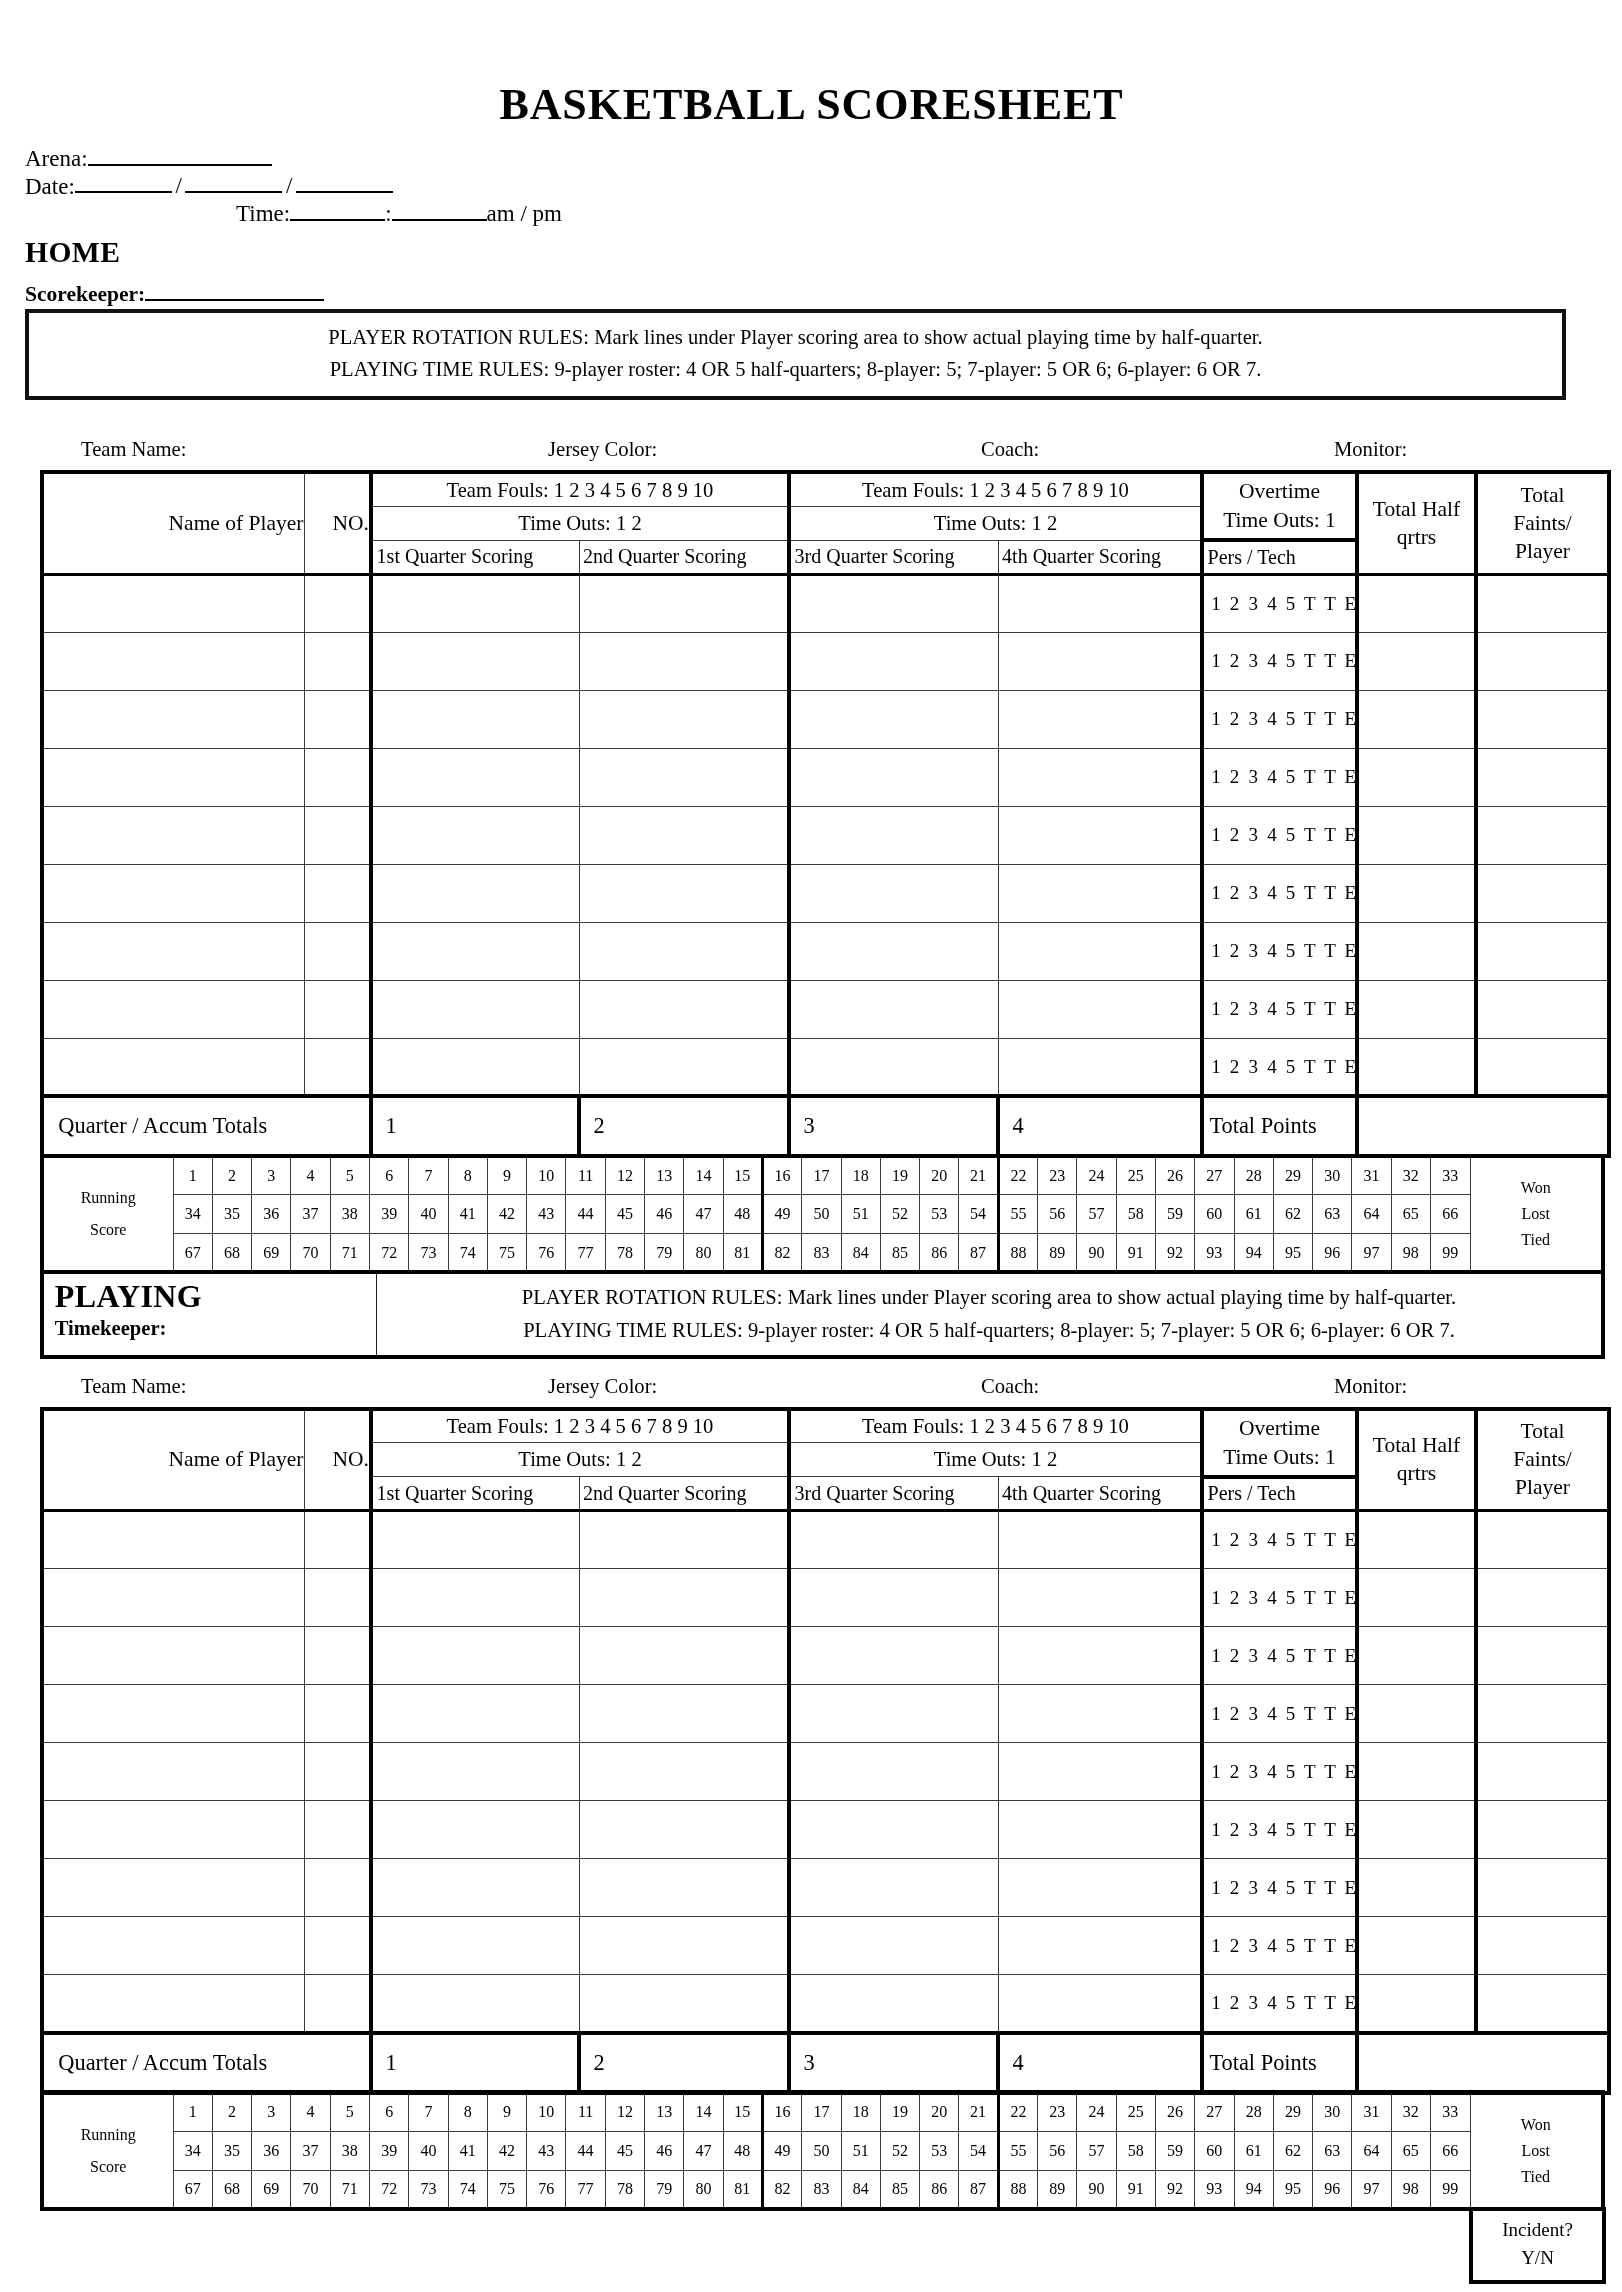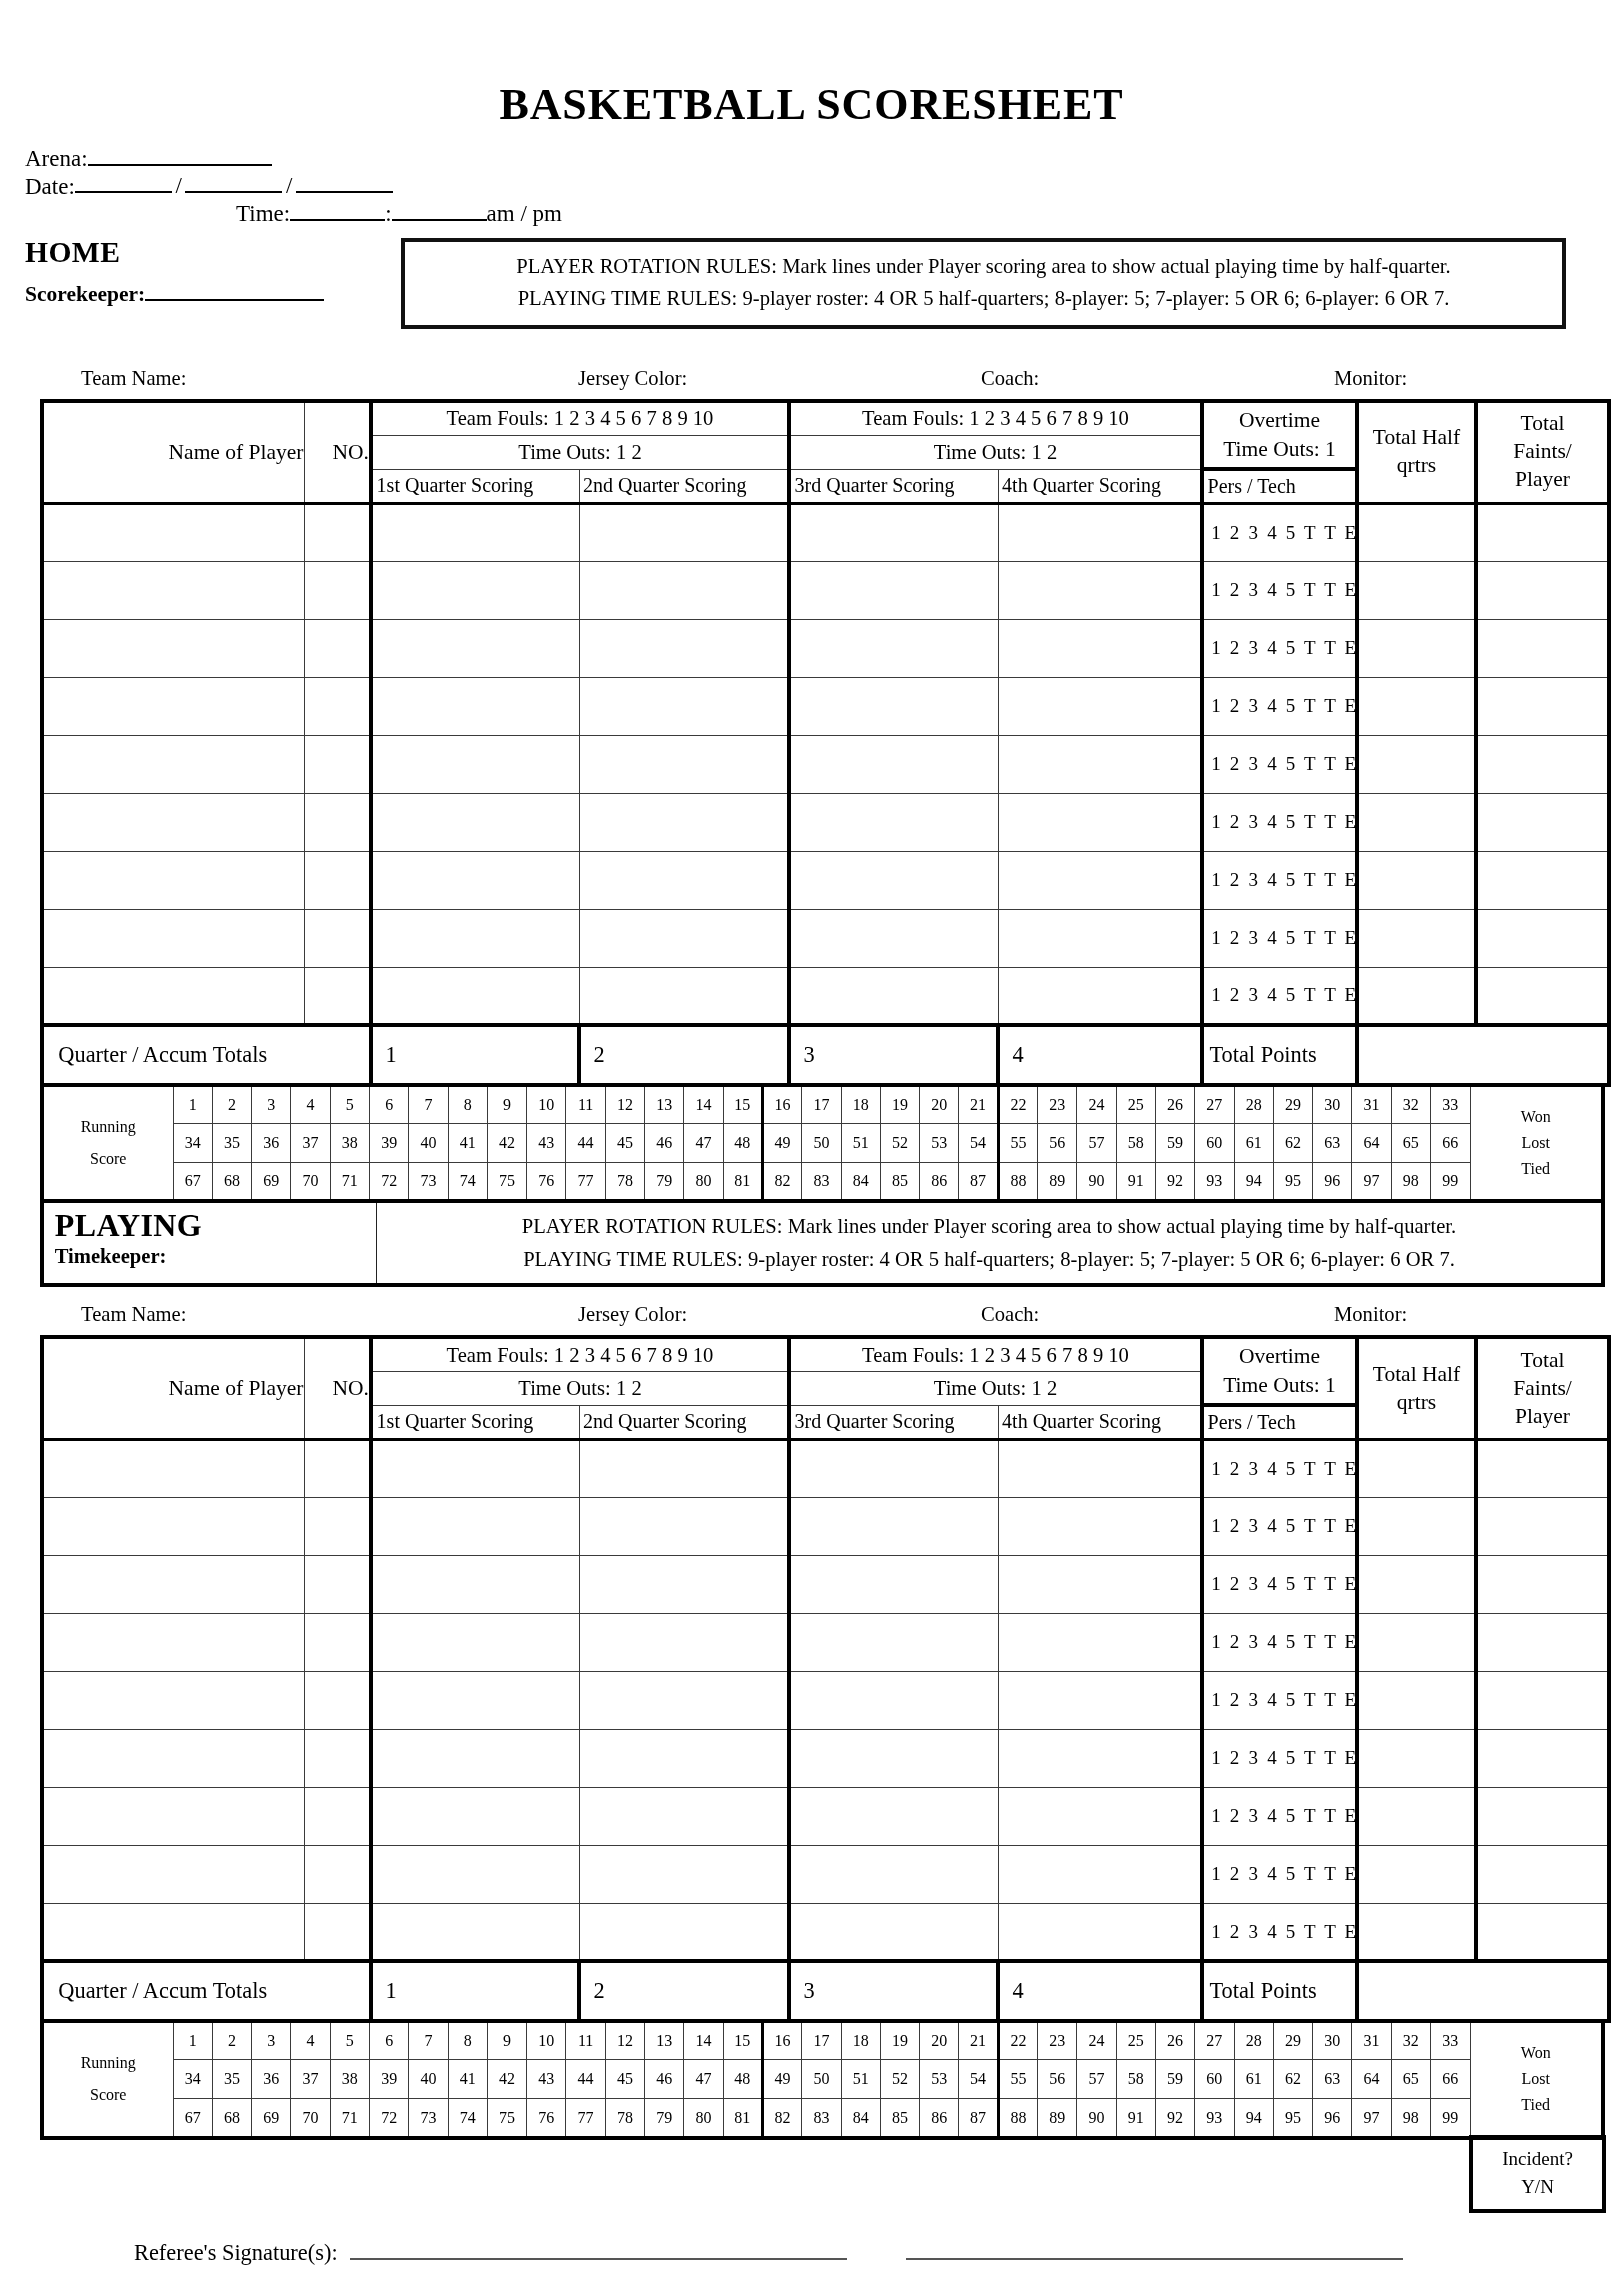"HOME" .row2 { flex-direction: none -> column }
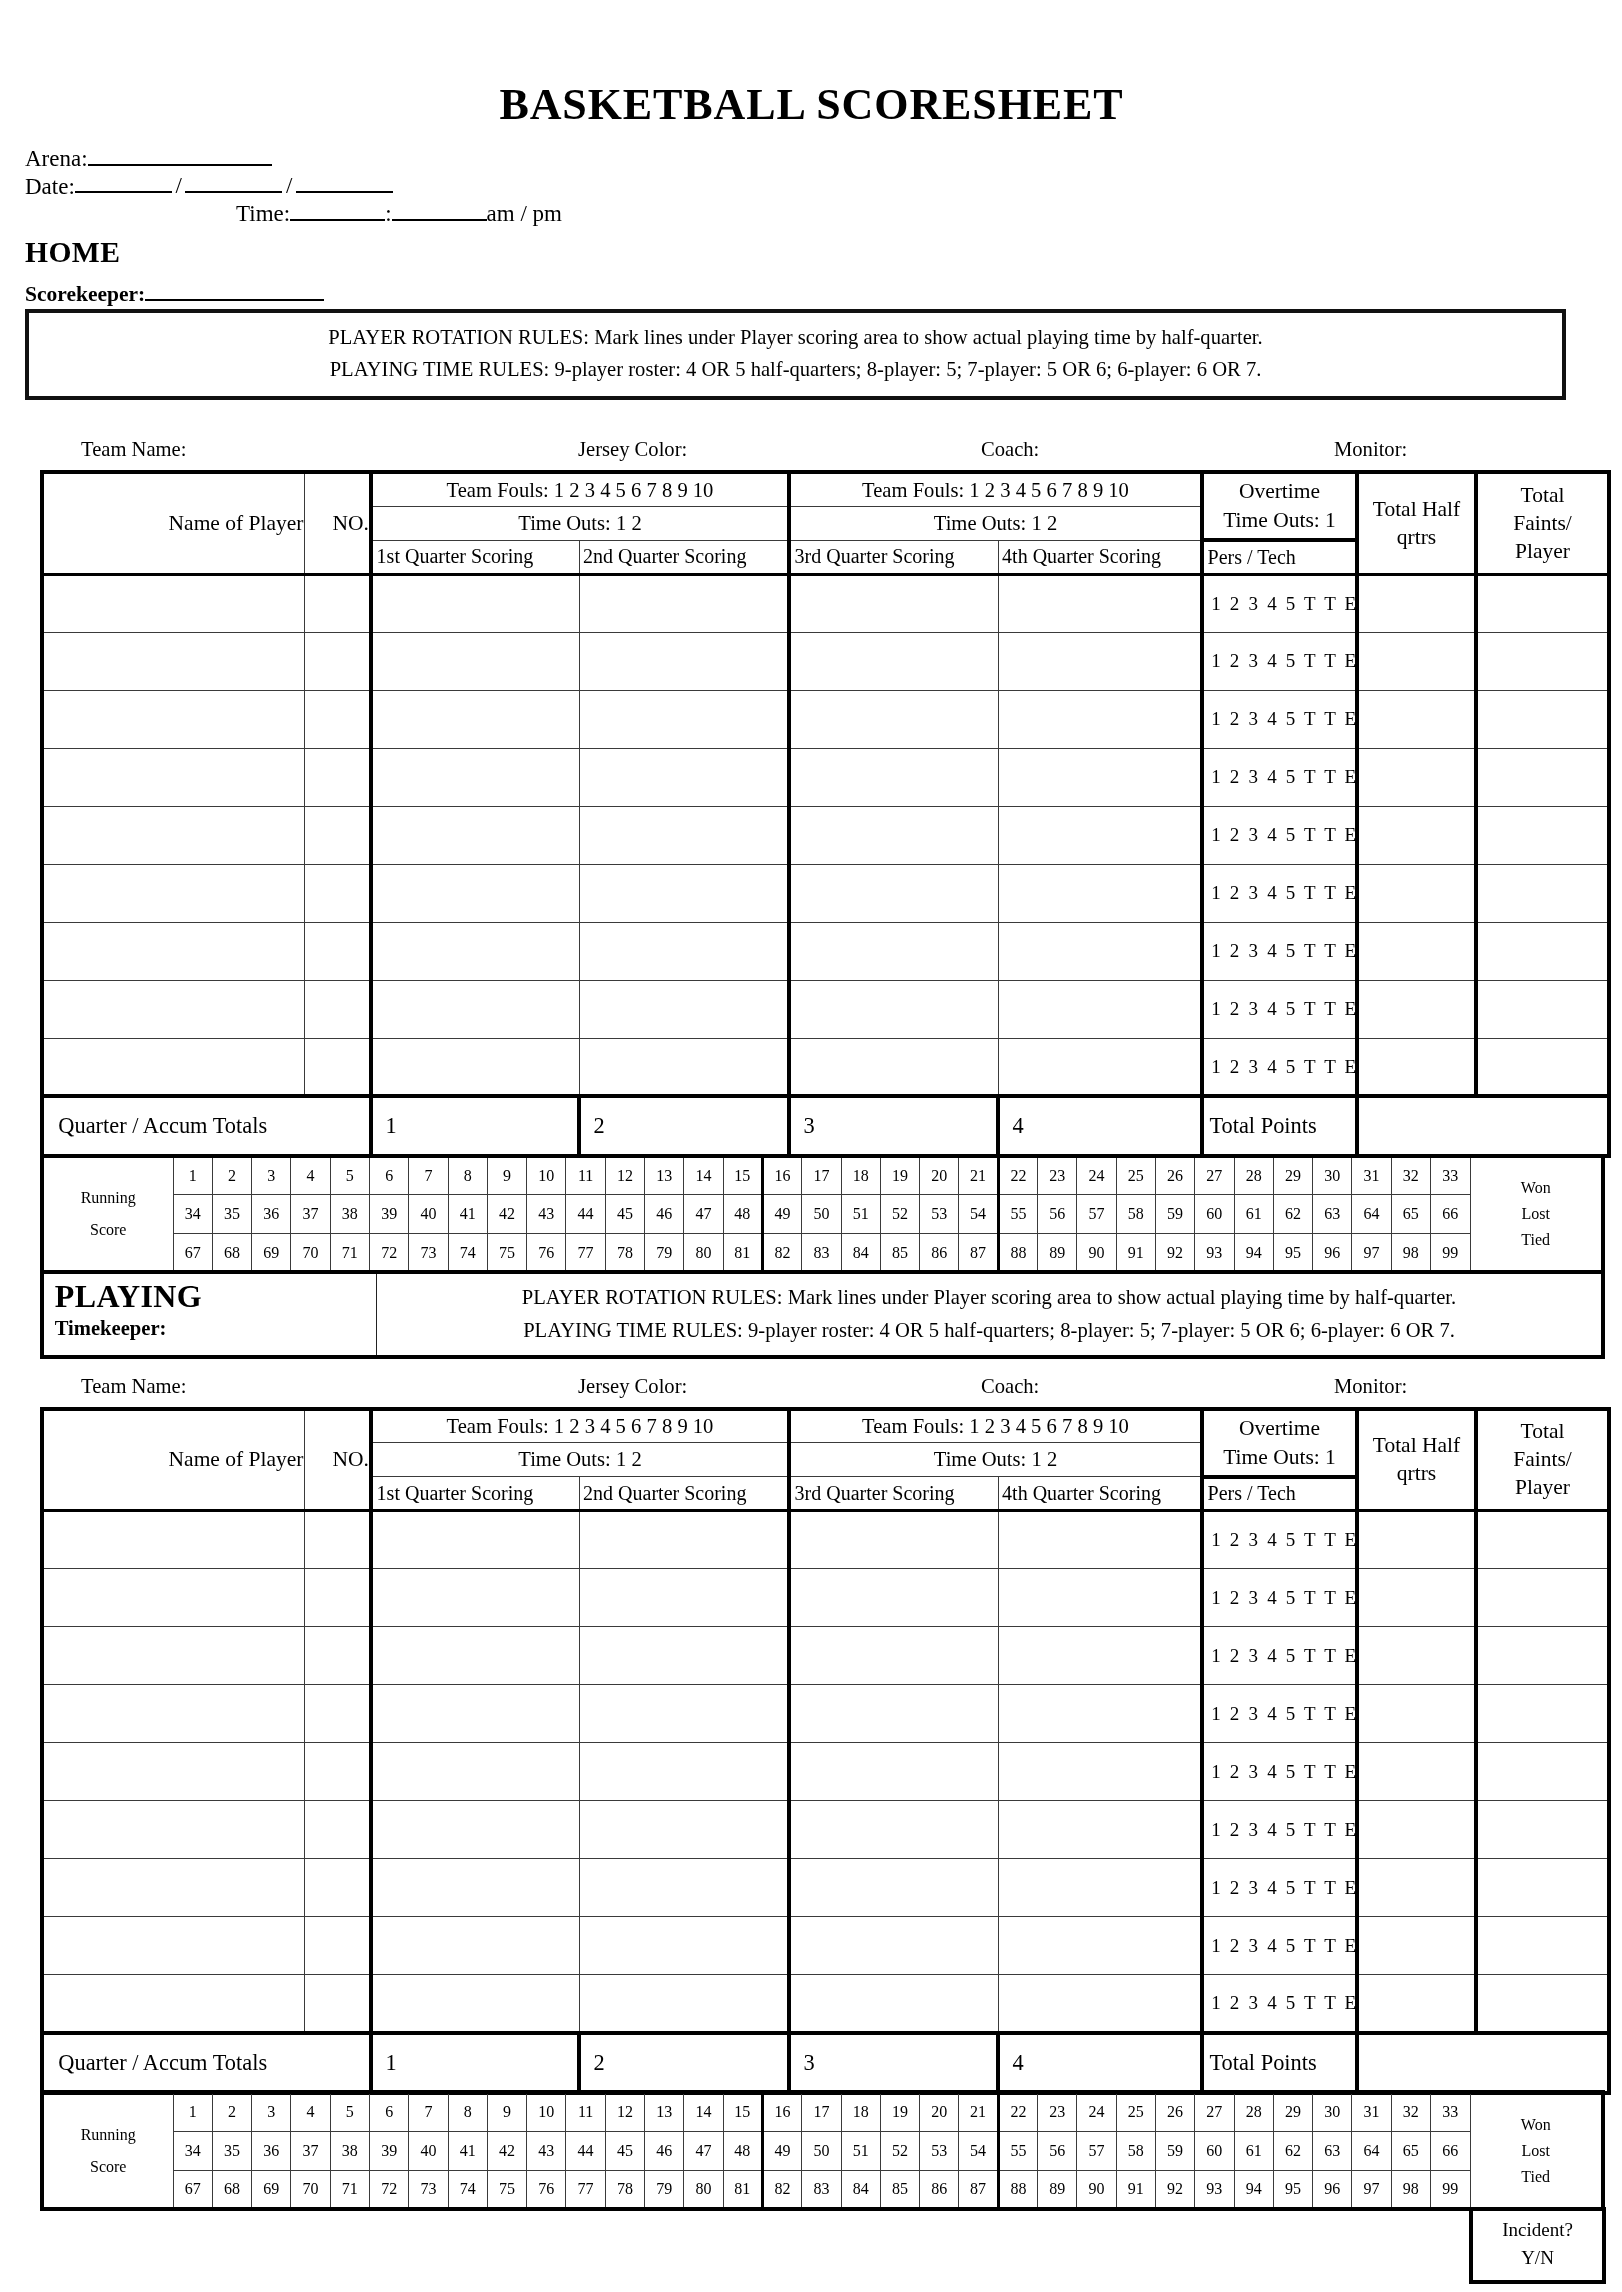"Jersey Color:" .ti-jersey { left: 578px -> 548px }
